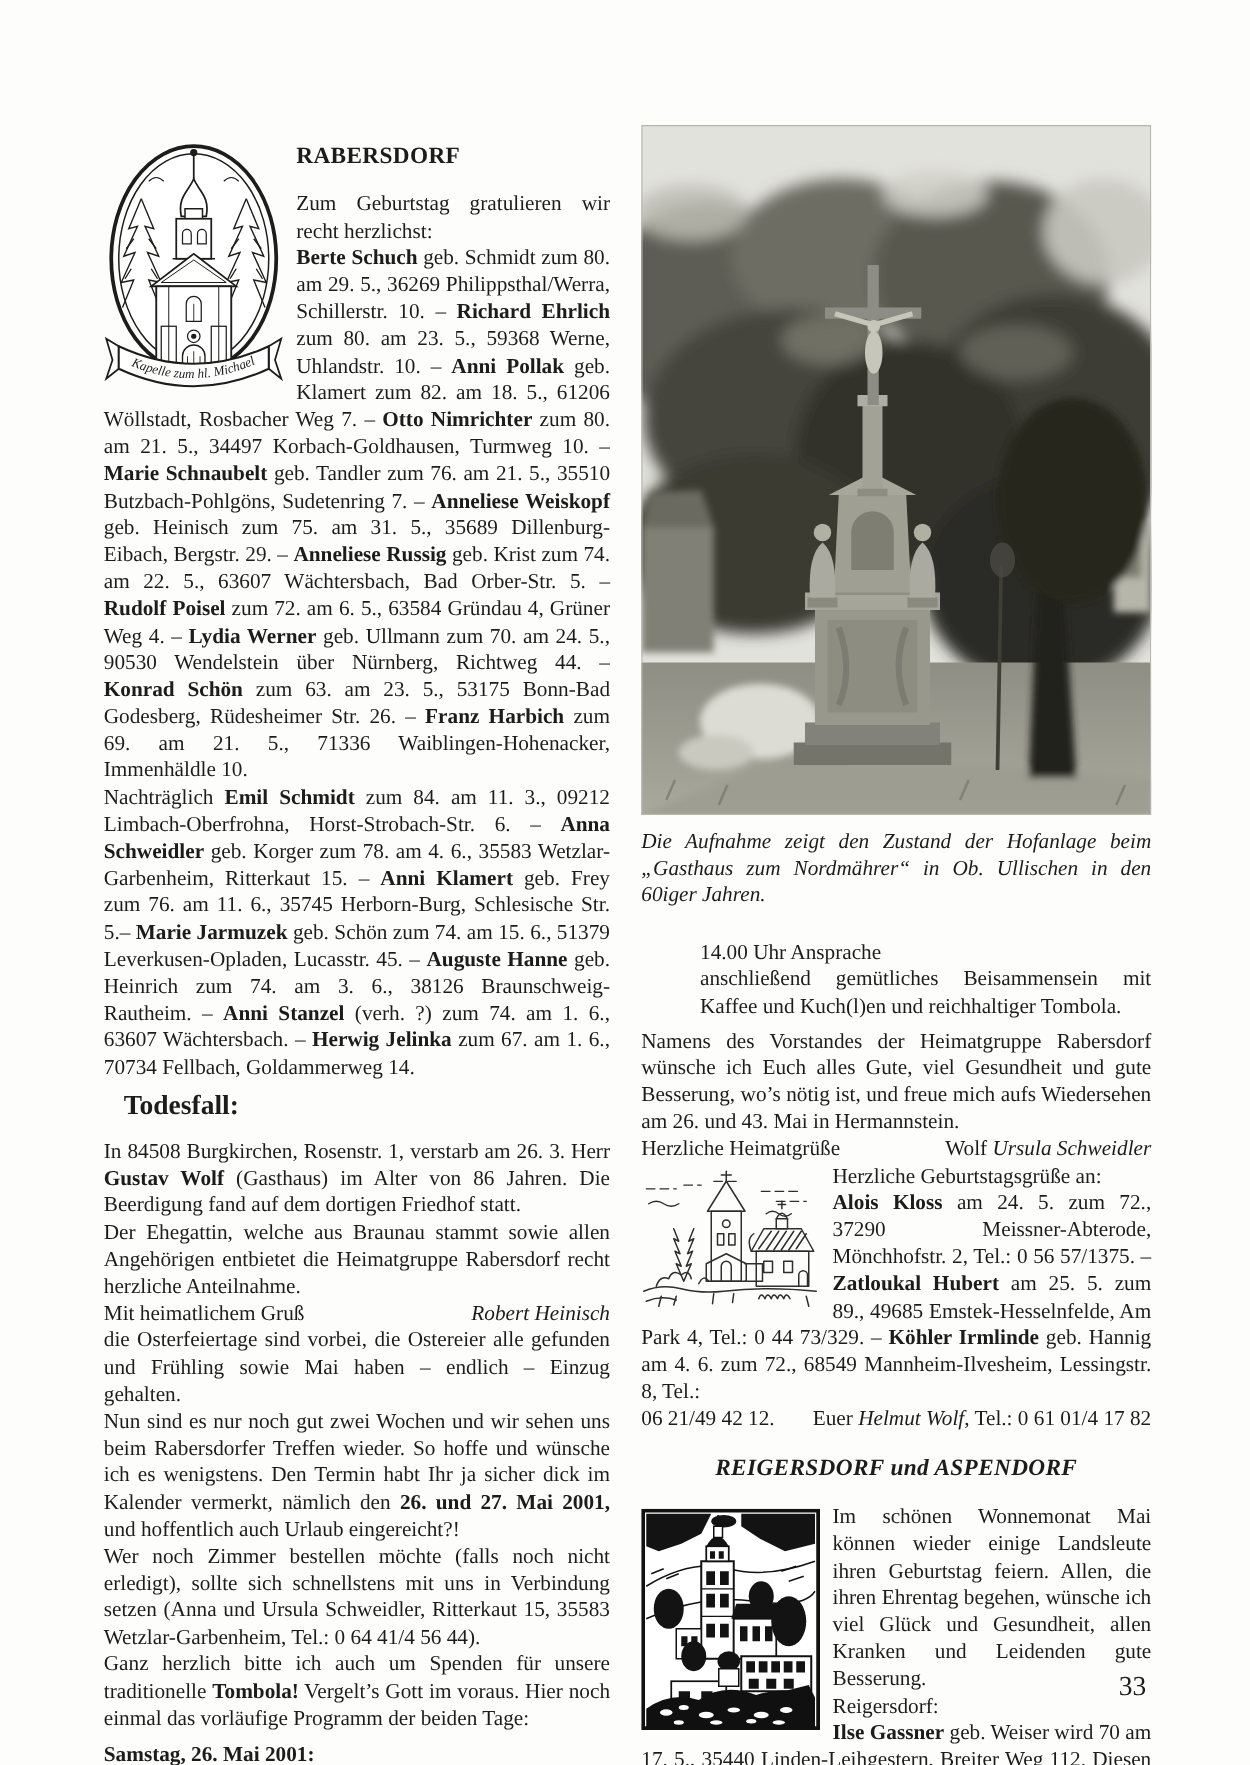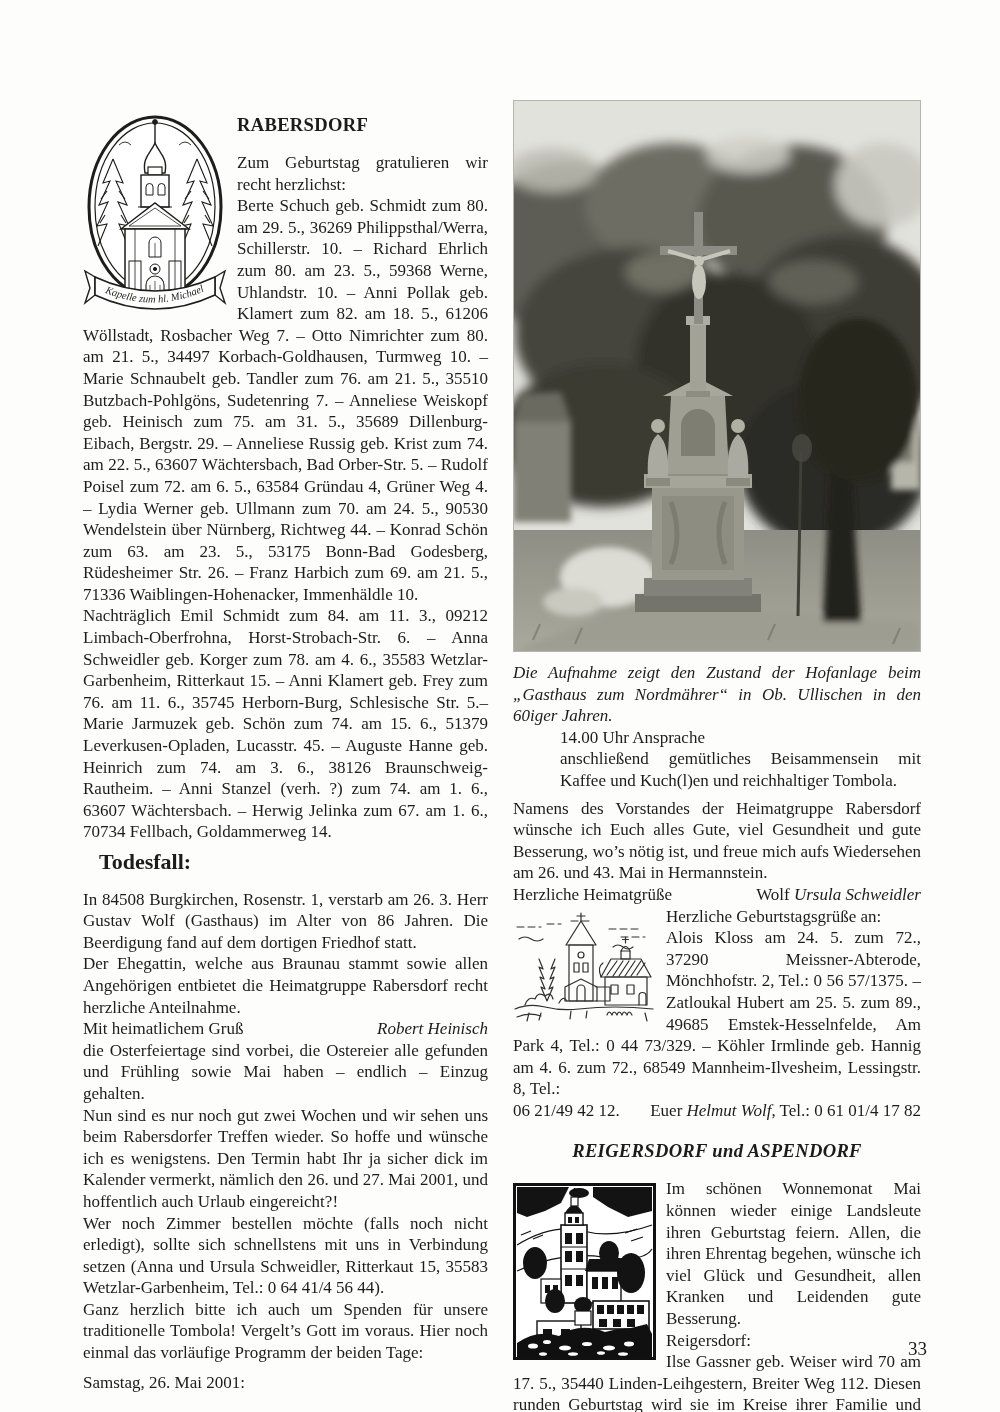"Berte Schuch" .b { font-weight: 400 -> 700 }
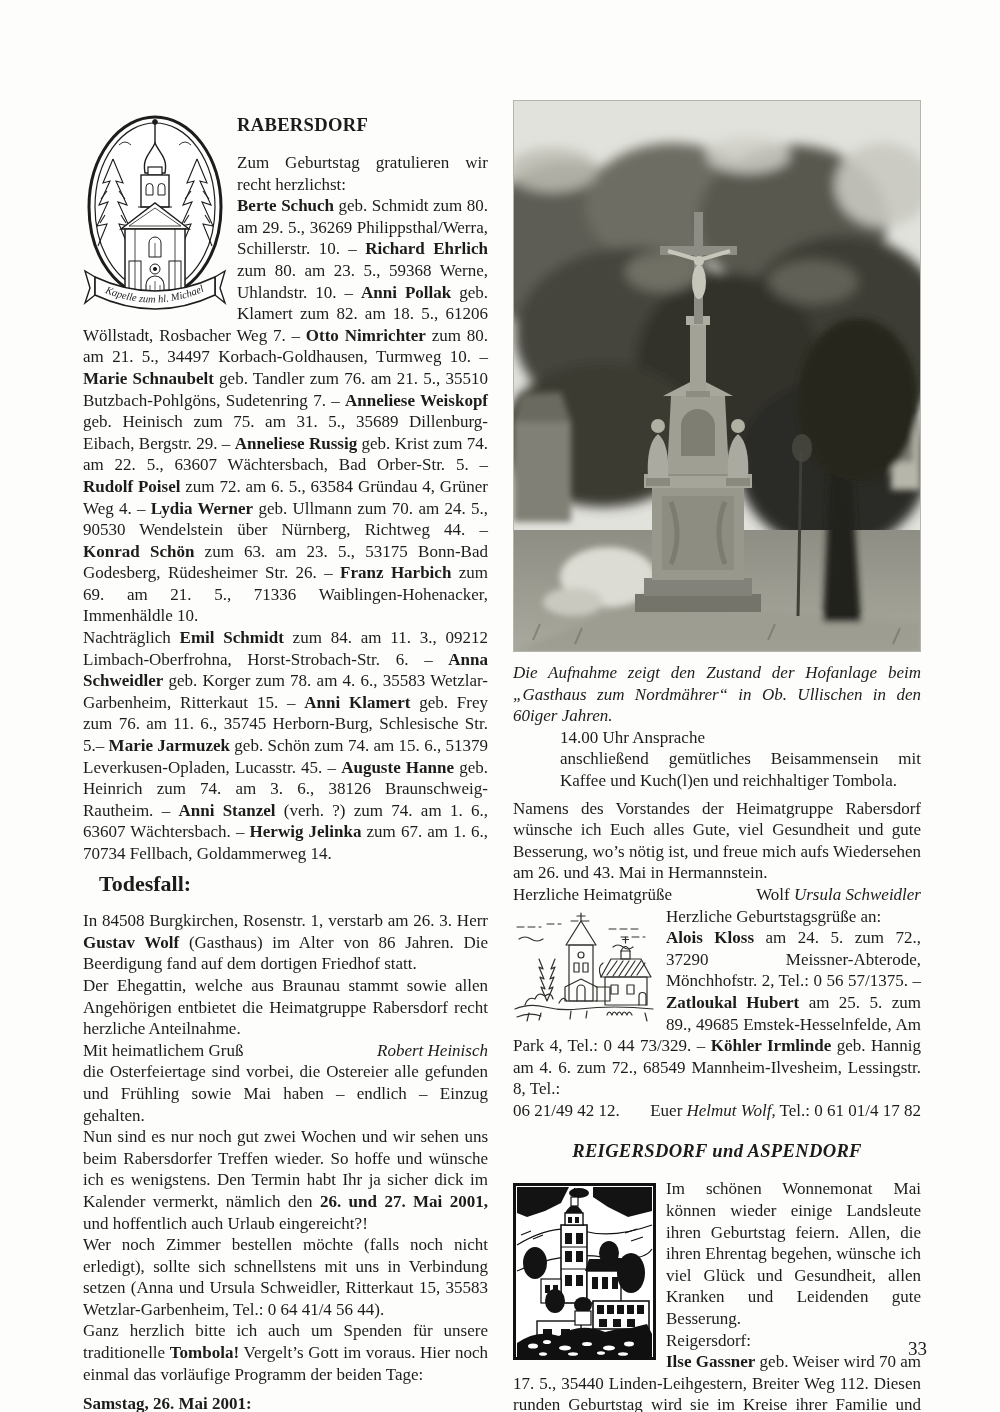"14.00 Uhr Ansprache" .sched { margin-top: 0 -> 24px }
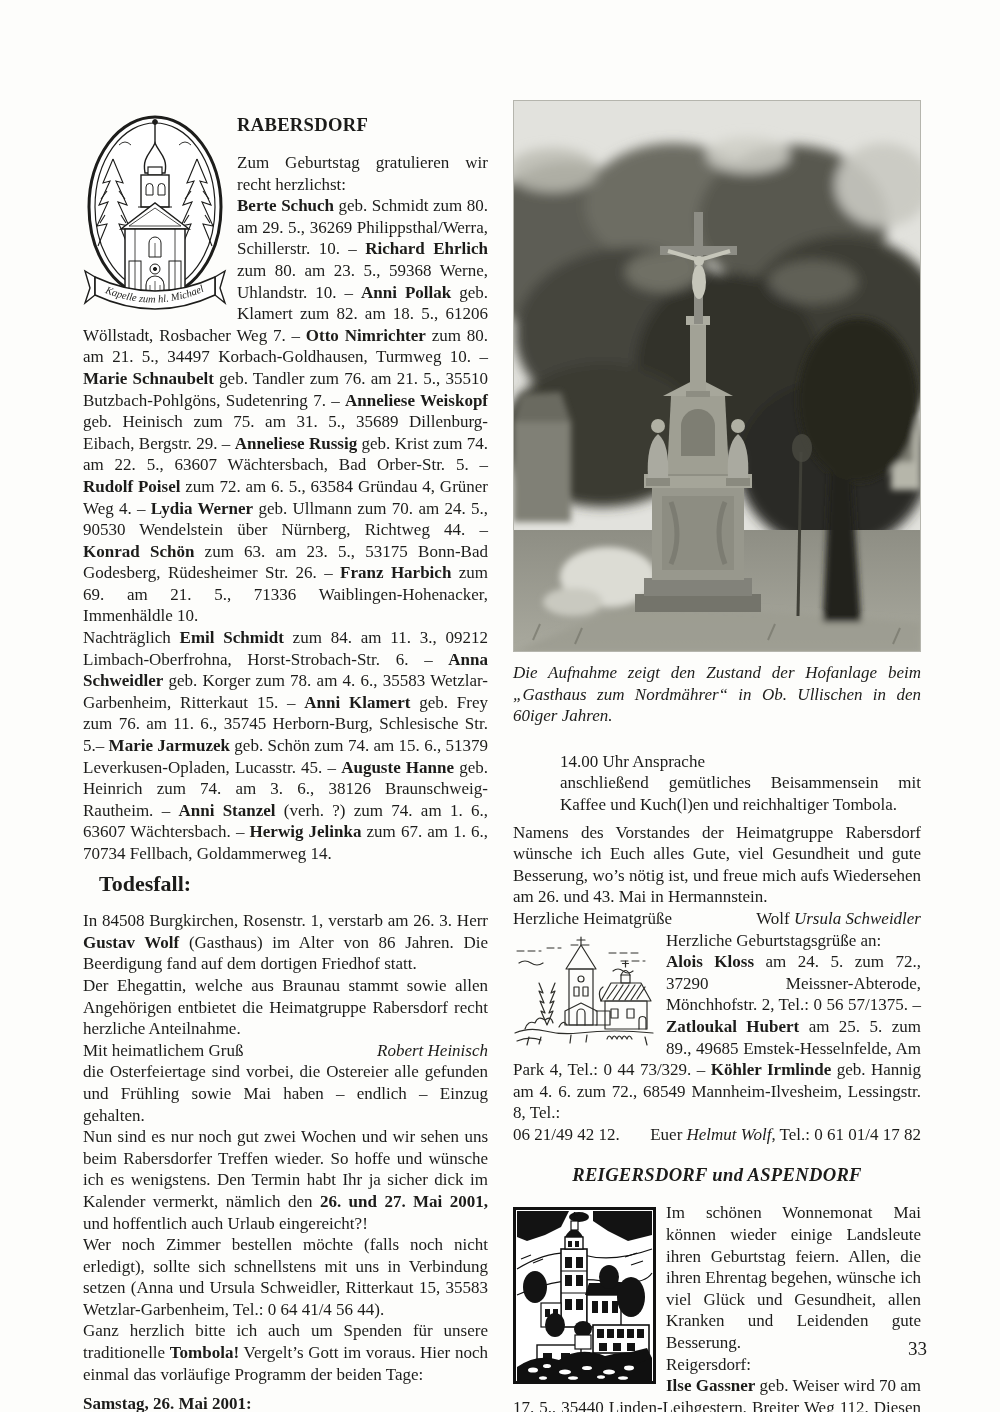"33" .page-num { font-size: 19px -> 22px; right: 73px -> 83px }
